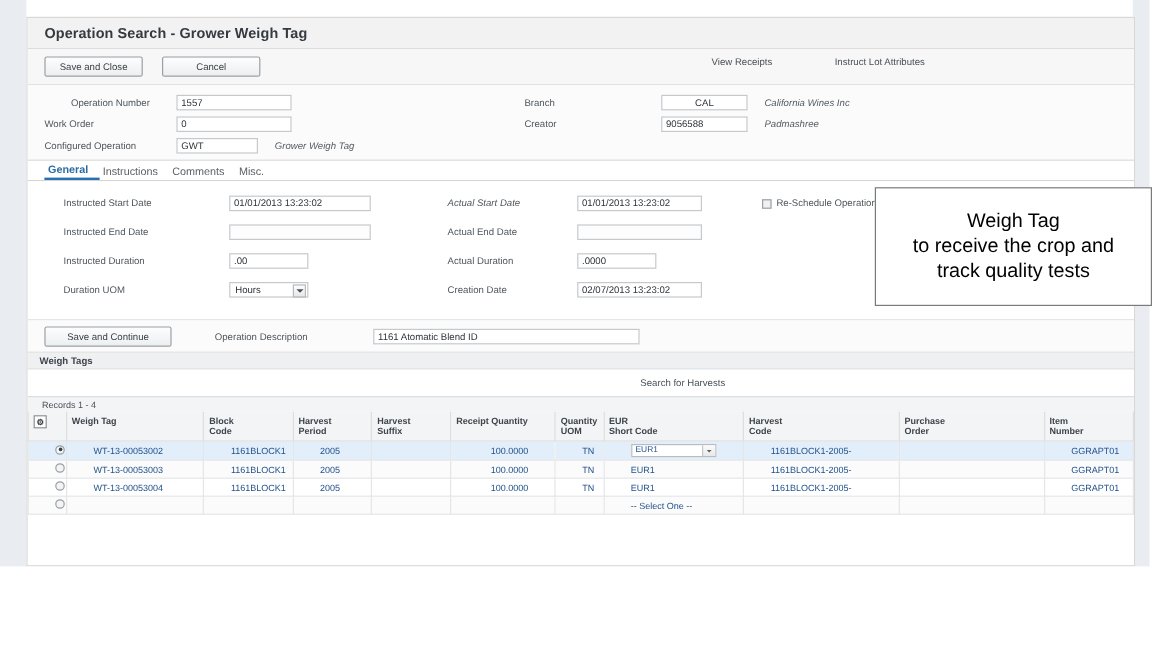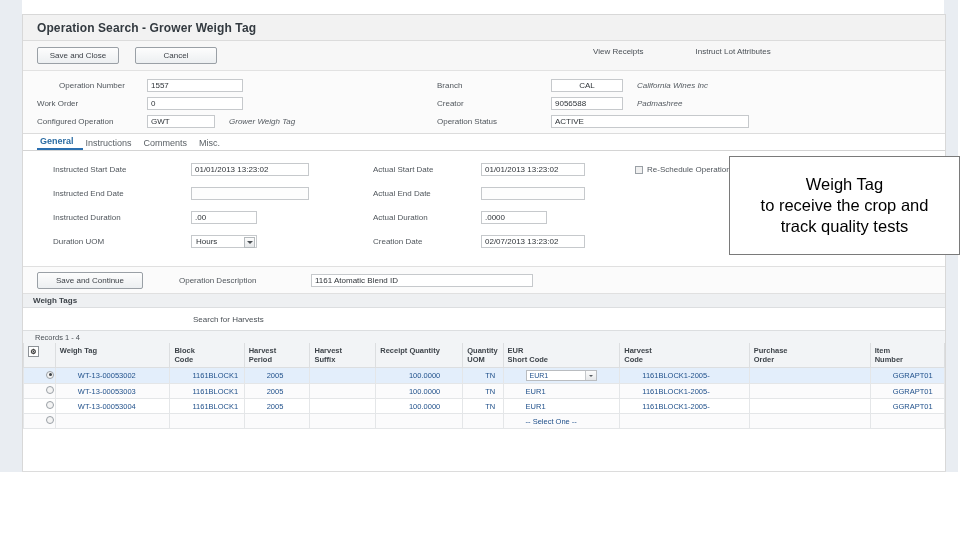"Operation Status" div.fld { html: <div> <span>Operation Status</span> <span>ACTIVE</span> </div> -> none }
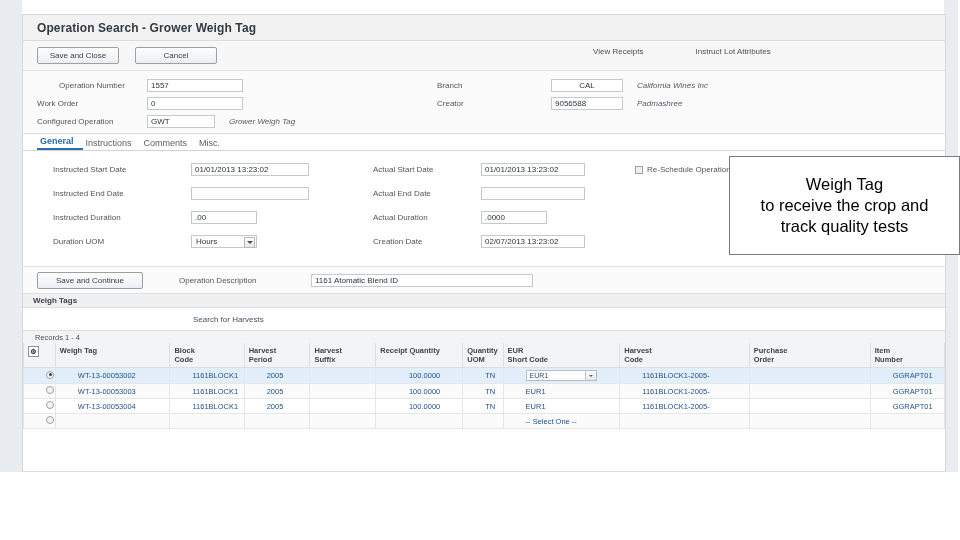"Actual Start Date" span.fld-label { font-style: none -> italic }
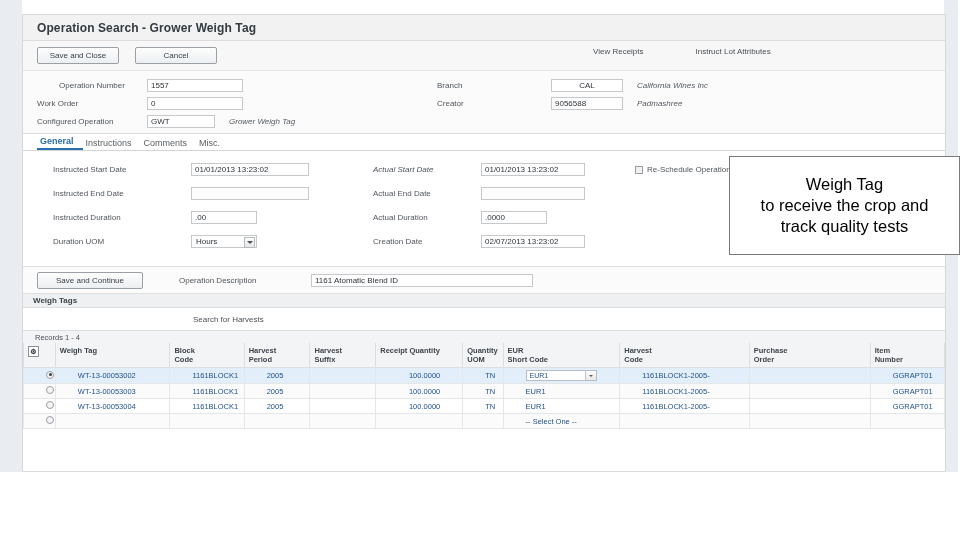"Search for Harvests" .search-row { justify-content: none -> center }
